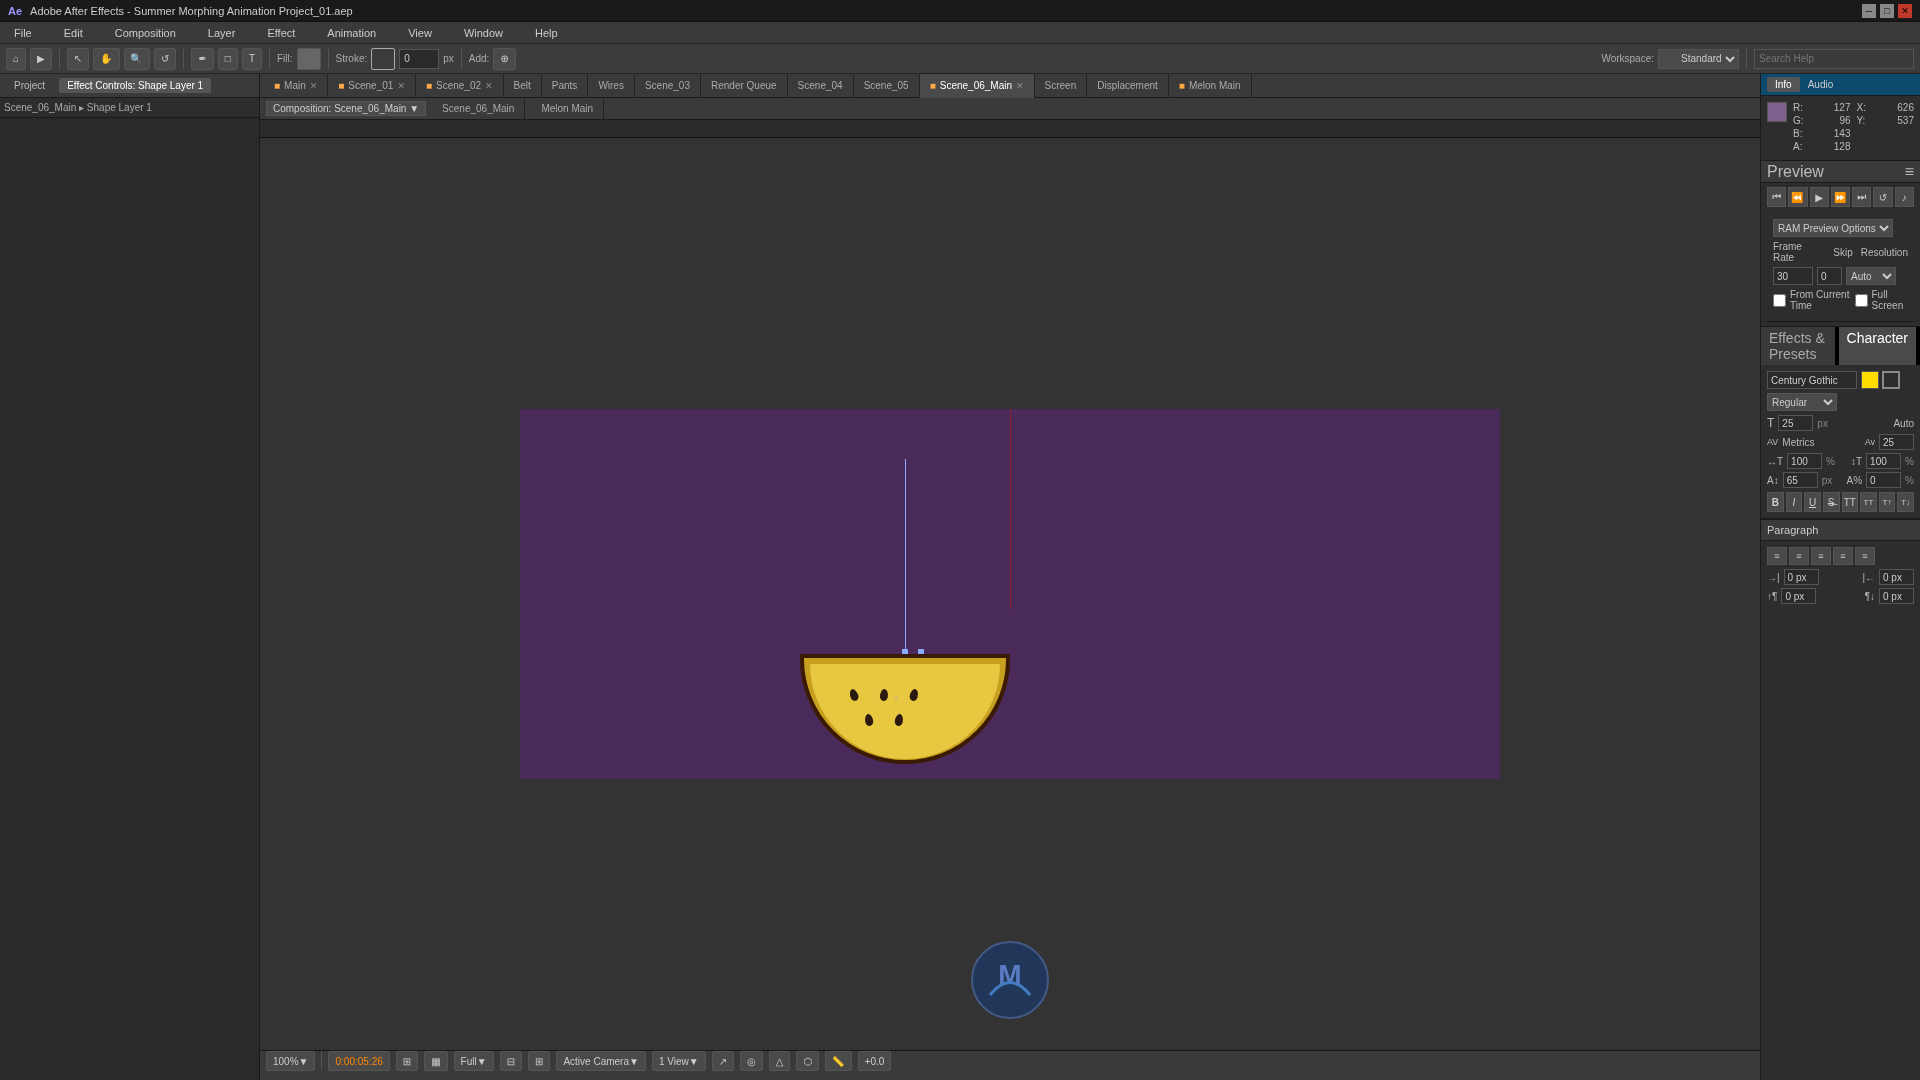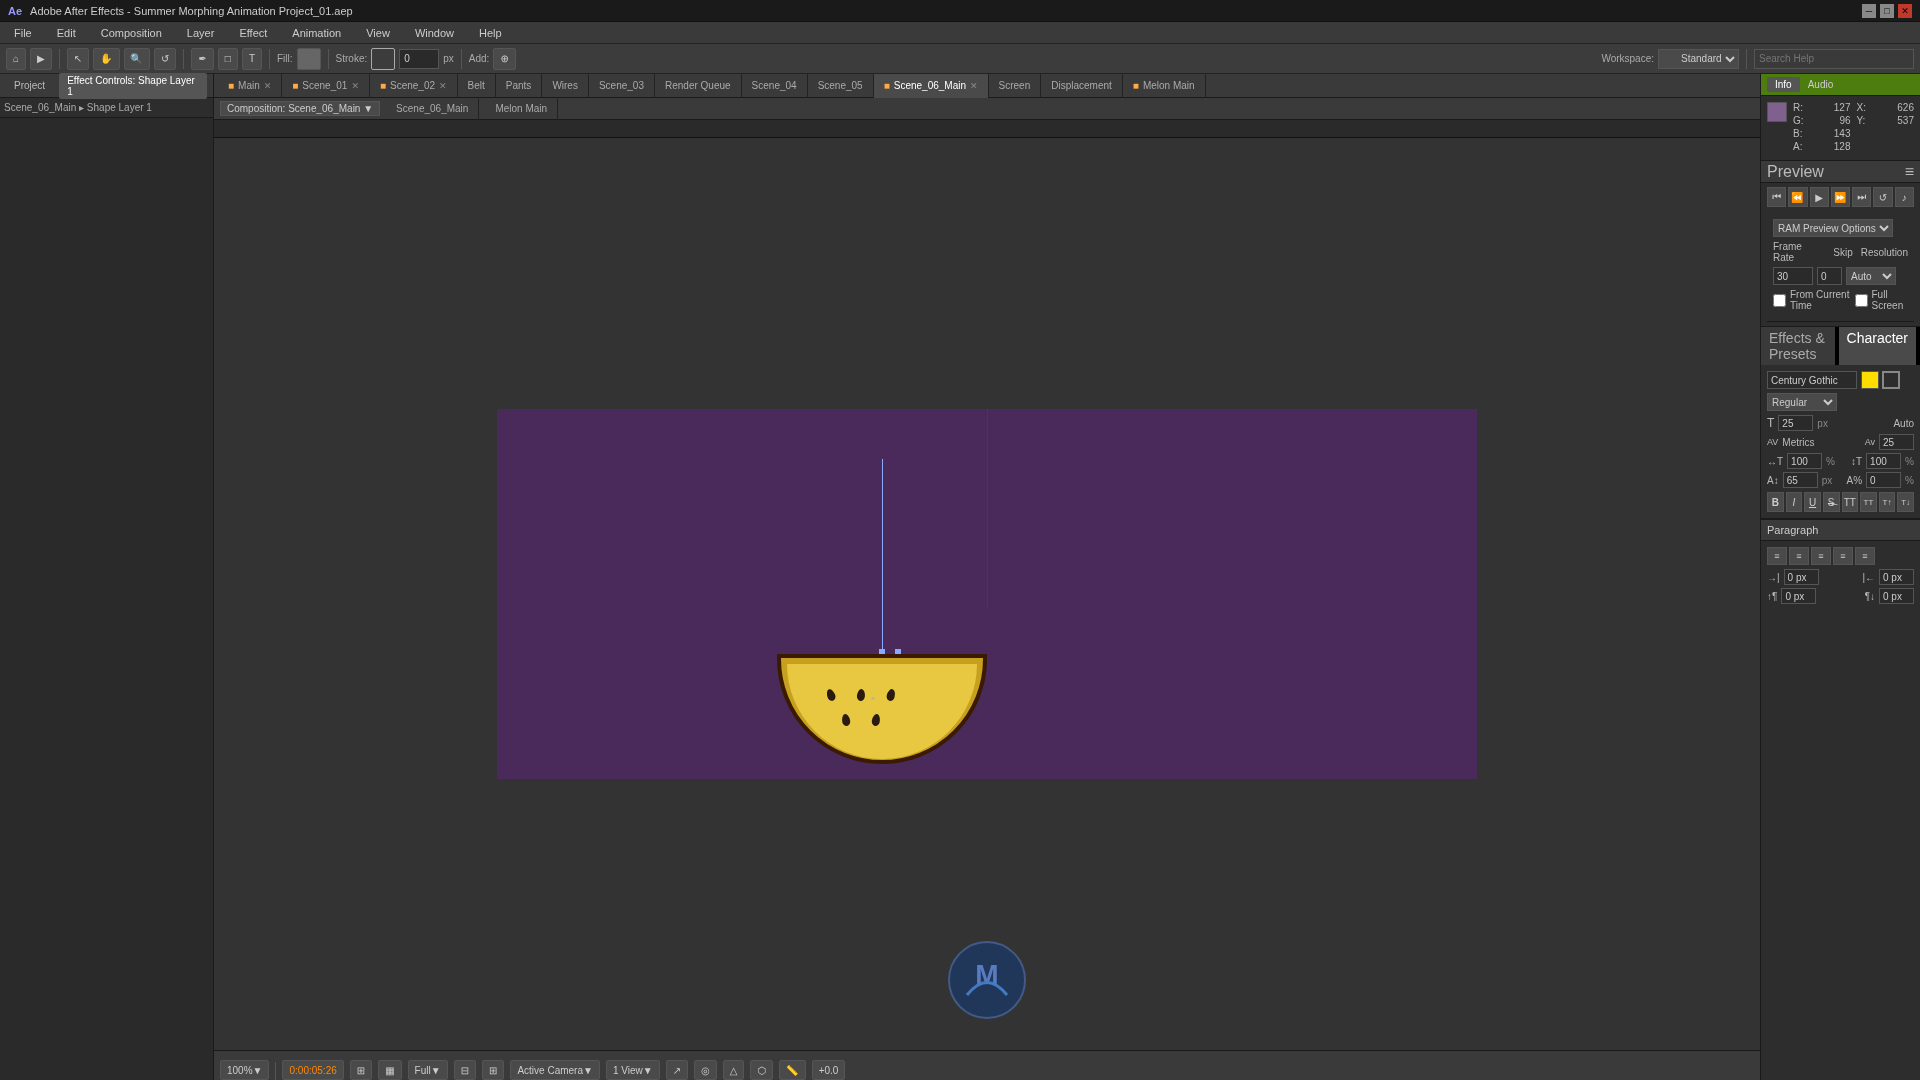"File" #menubar { gap: 9px -> 16px }
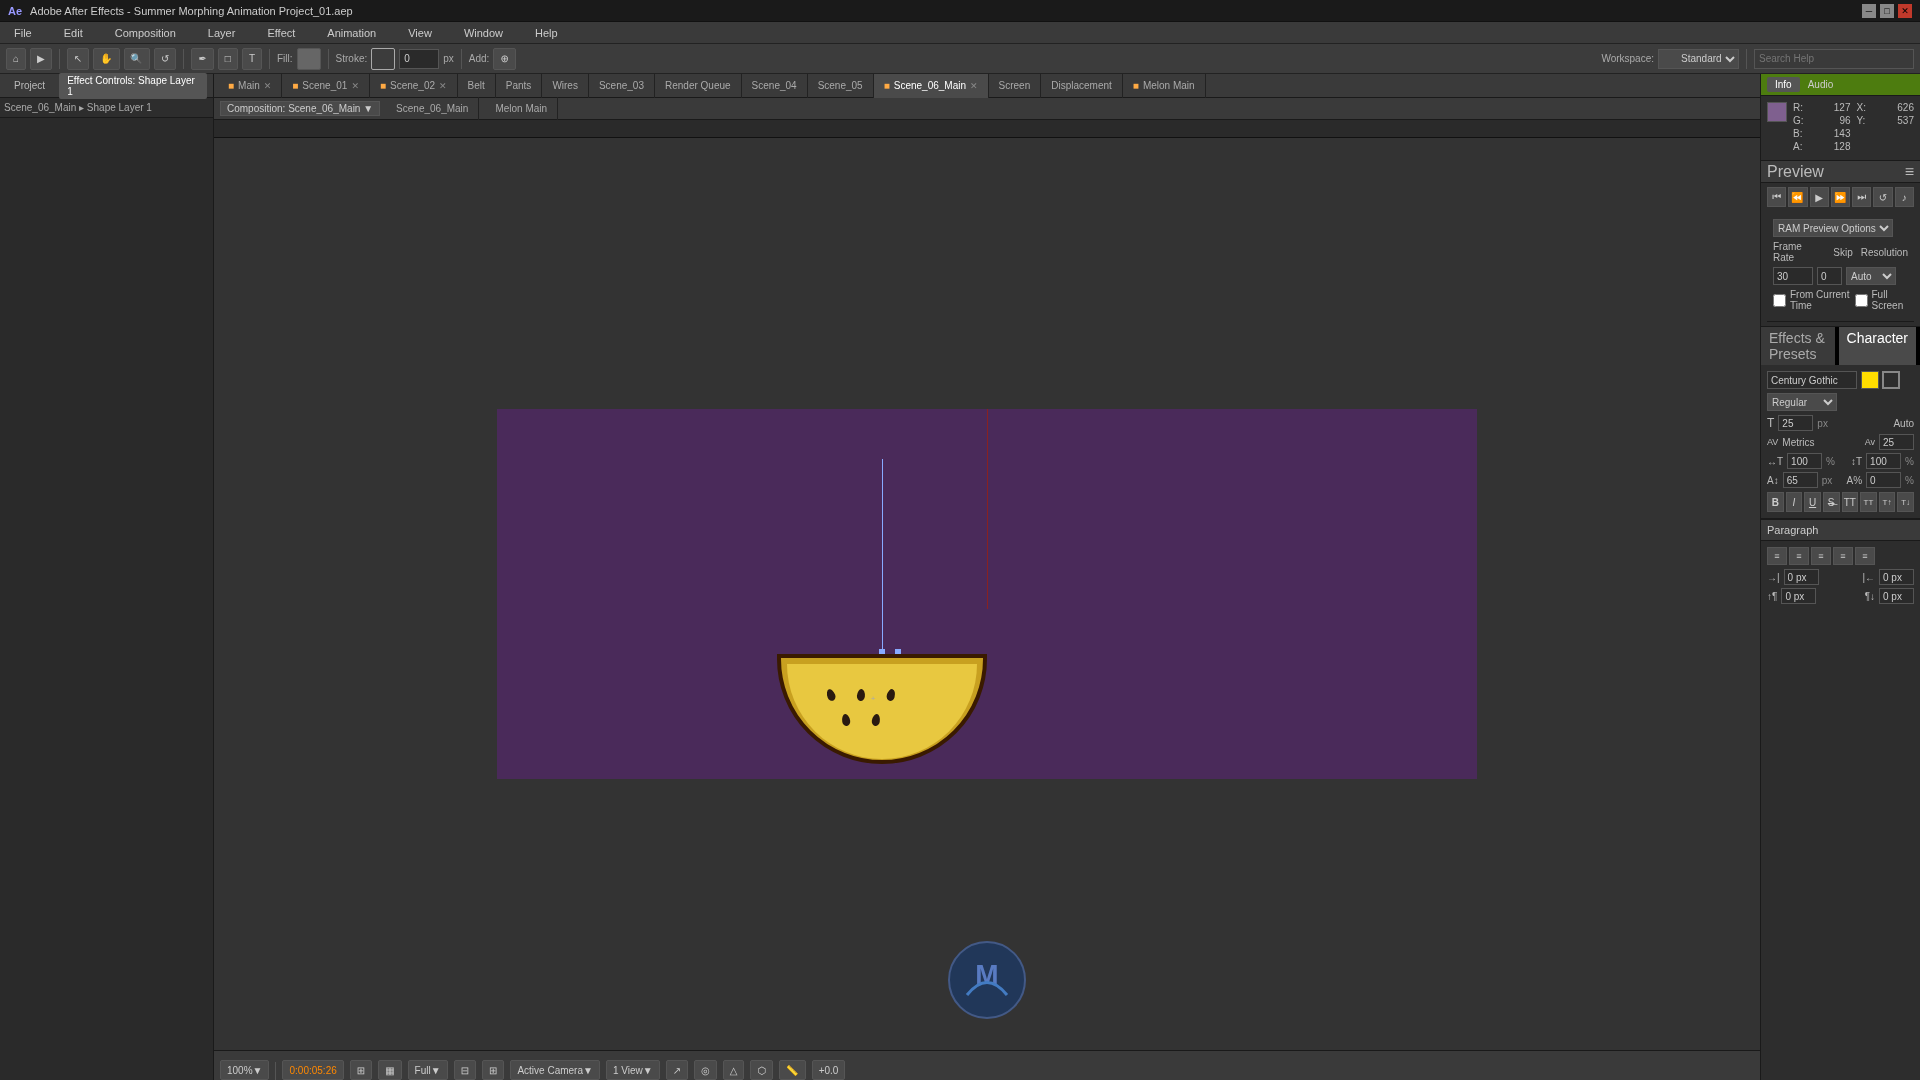"Project" #left-panel { width: 214px -> 260px }
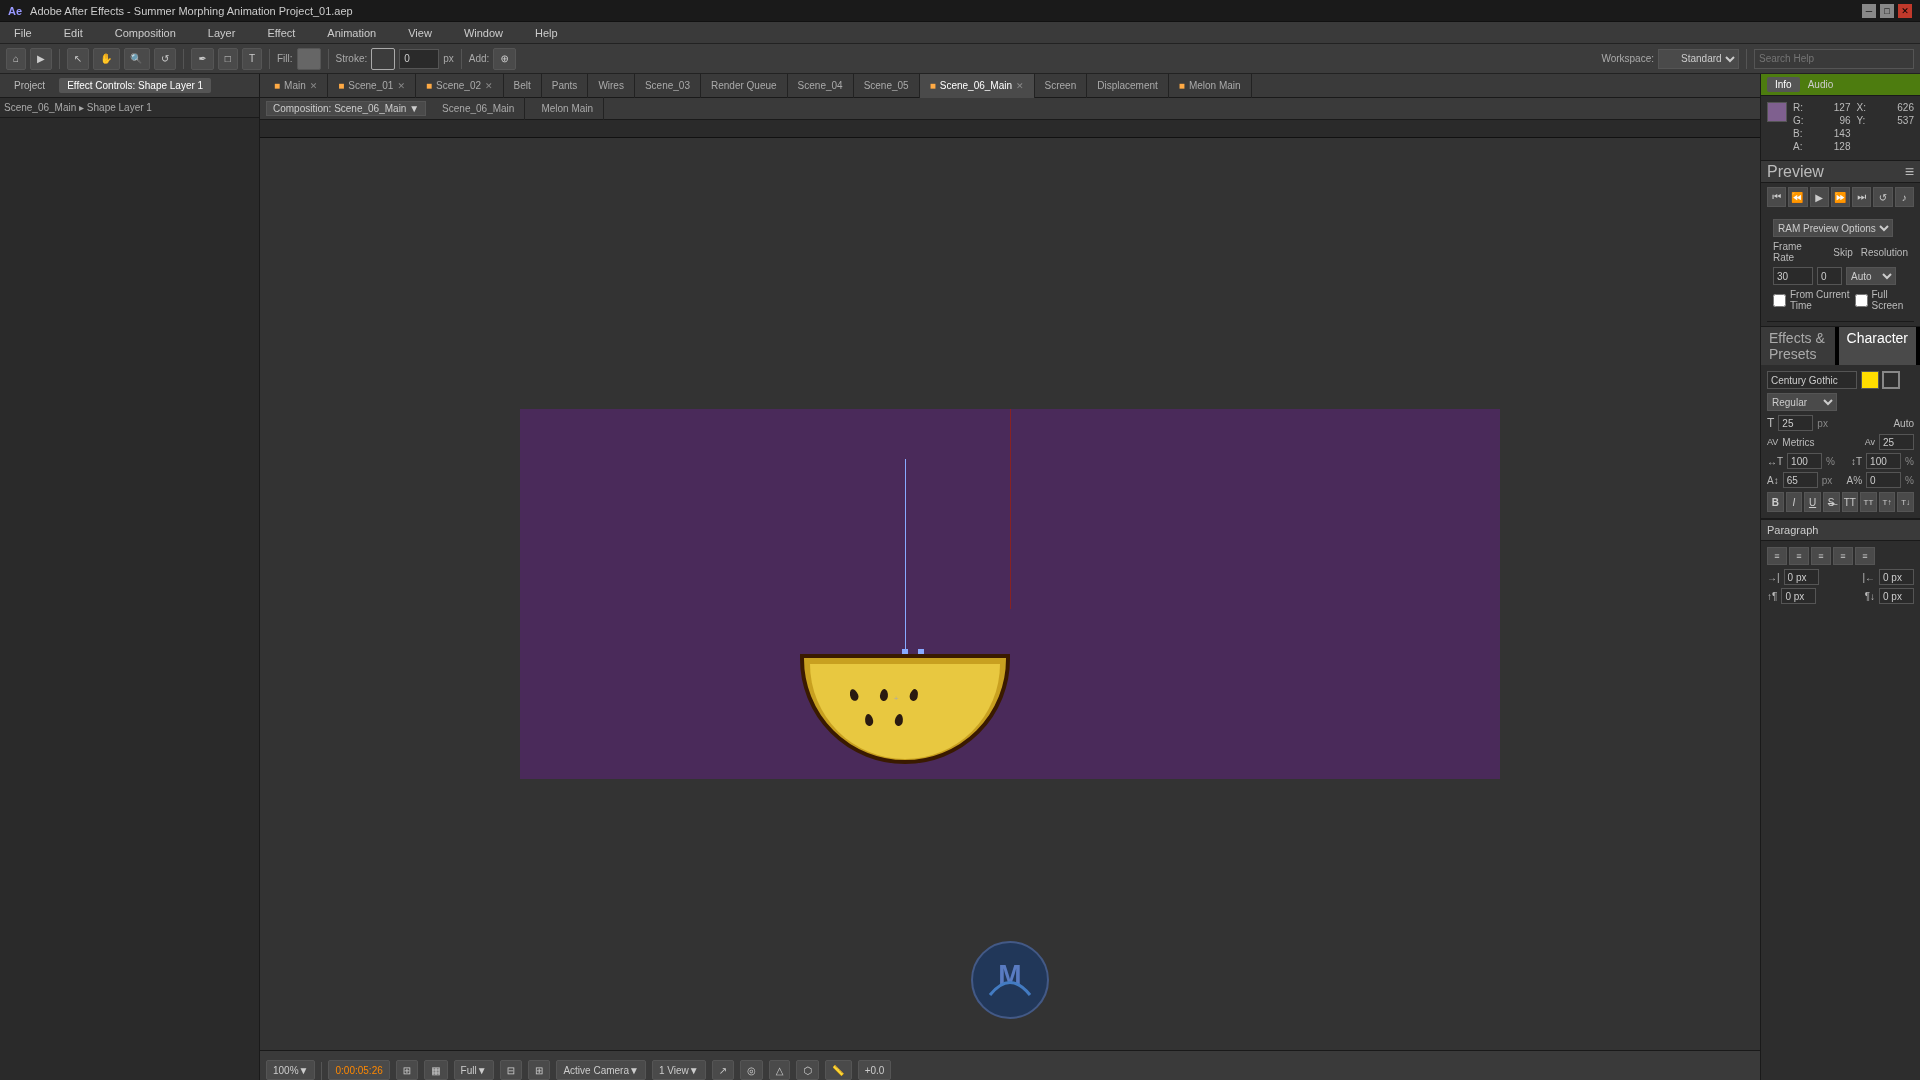"Info" div { background: #4d7c0f -> #0c4a6e }
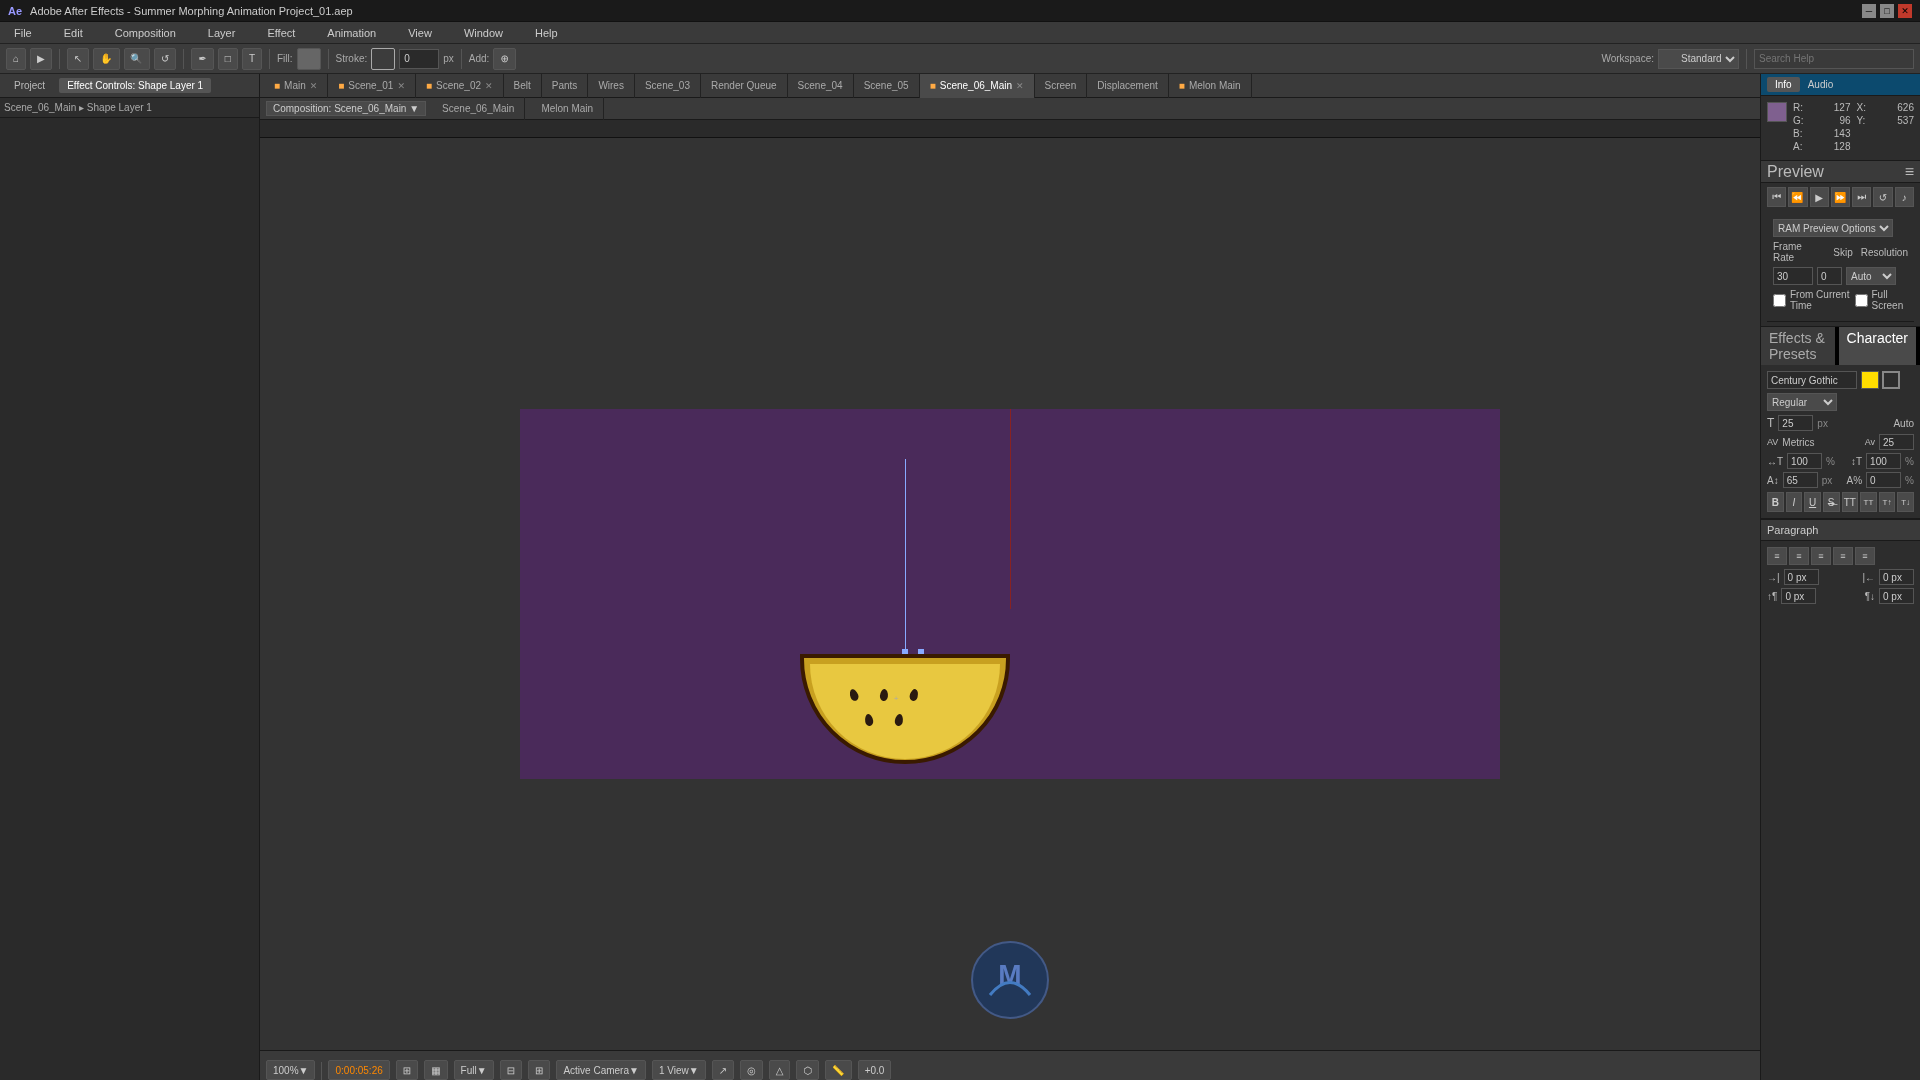"100%" #viewer-bottom { align-items: flex-end -> flex-start }
